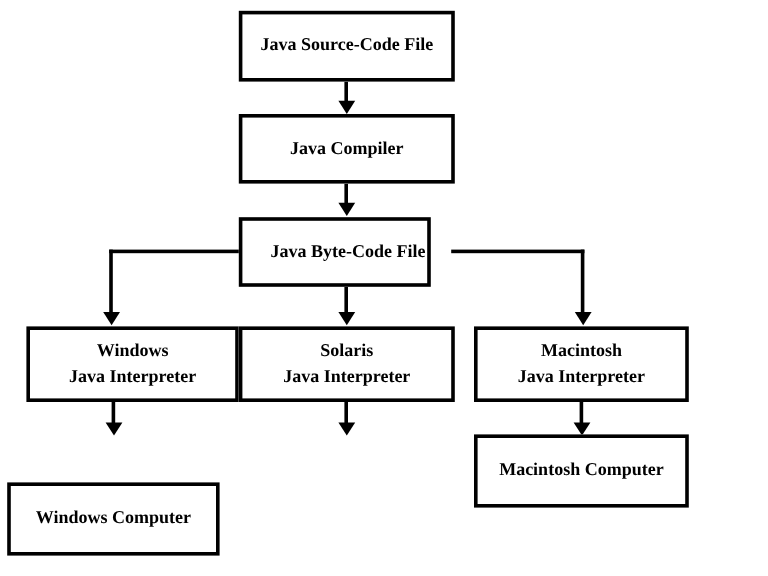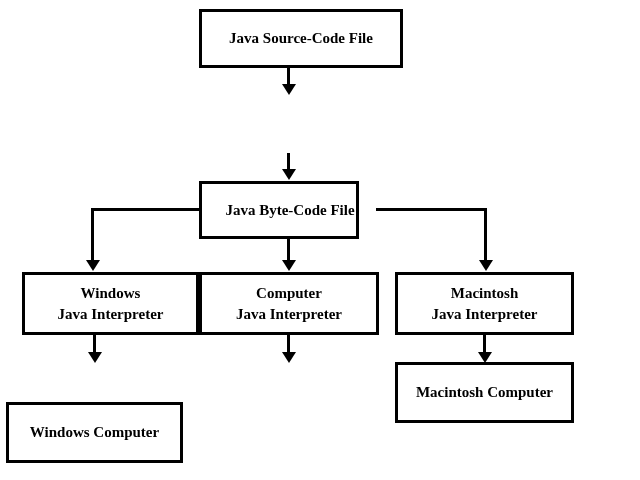"Java Source-Code File" #node-source { width: 204px -> 180px }
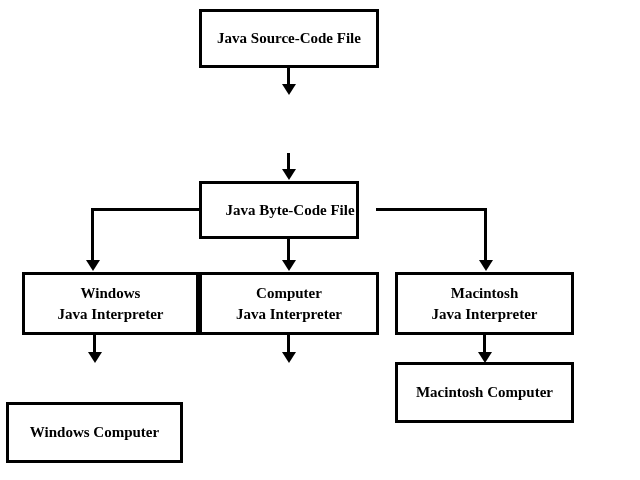"Java Compiler" div.node { html: none -> <div> <span>Java Compiler</span> </div> }
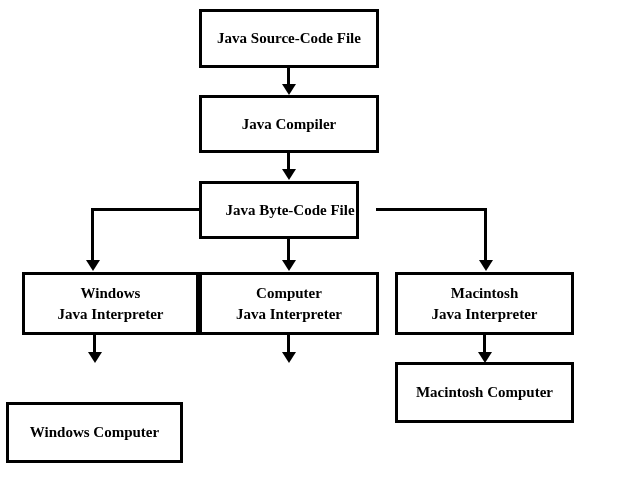"Computer" span { text: Computer -> Solaris }
